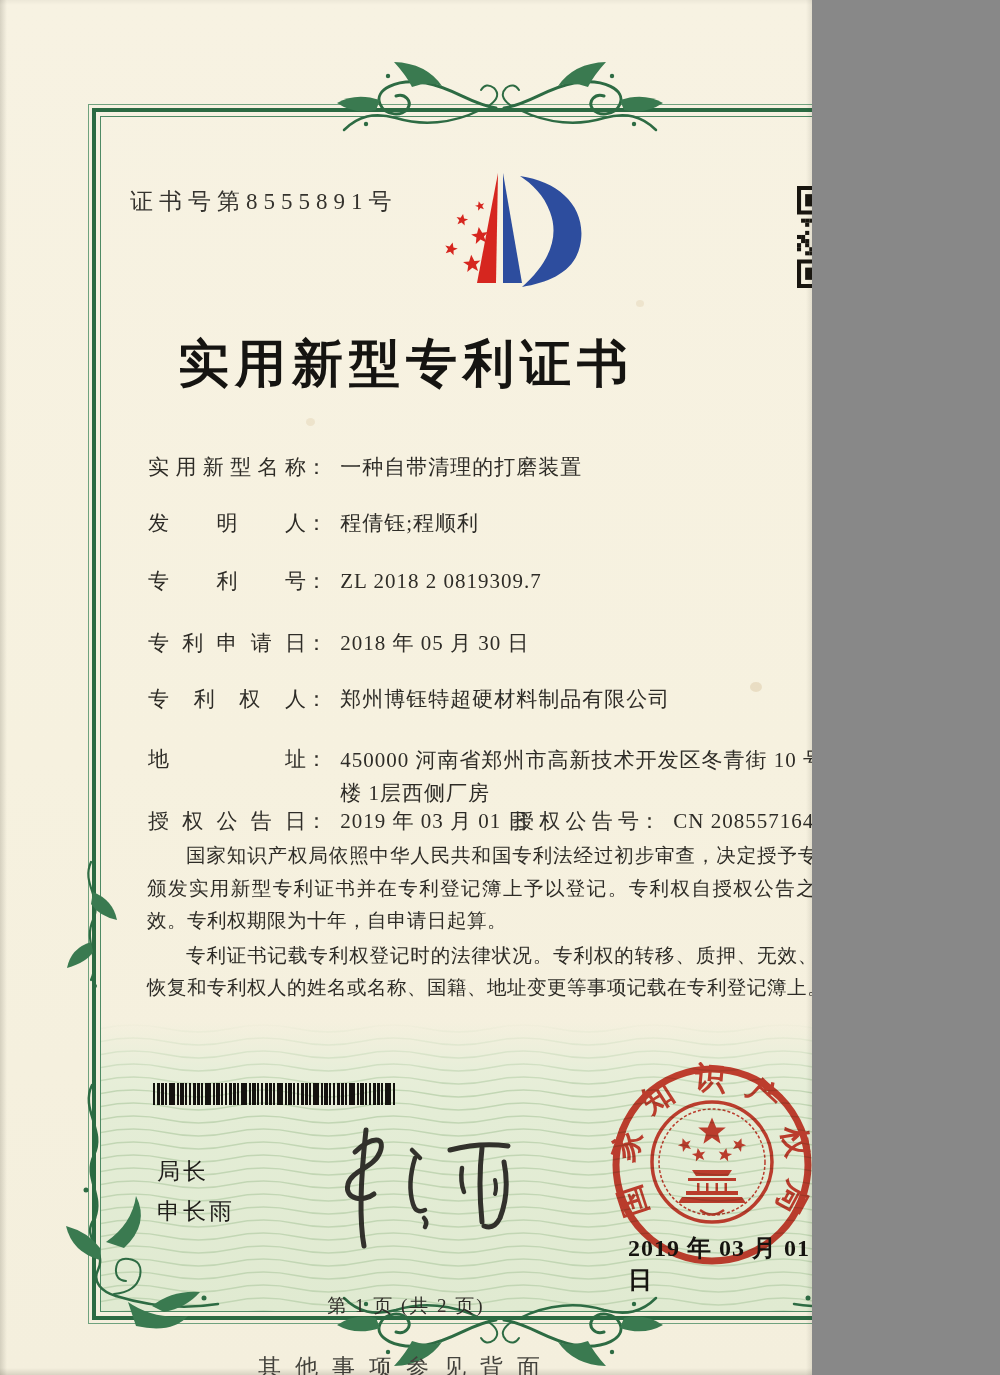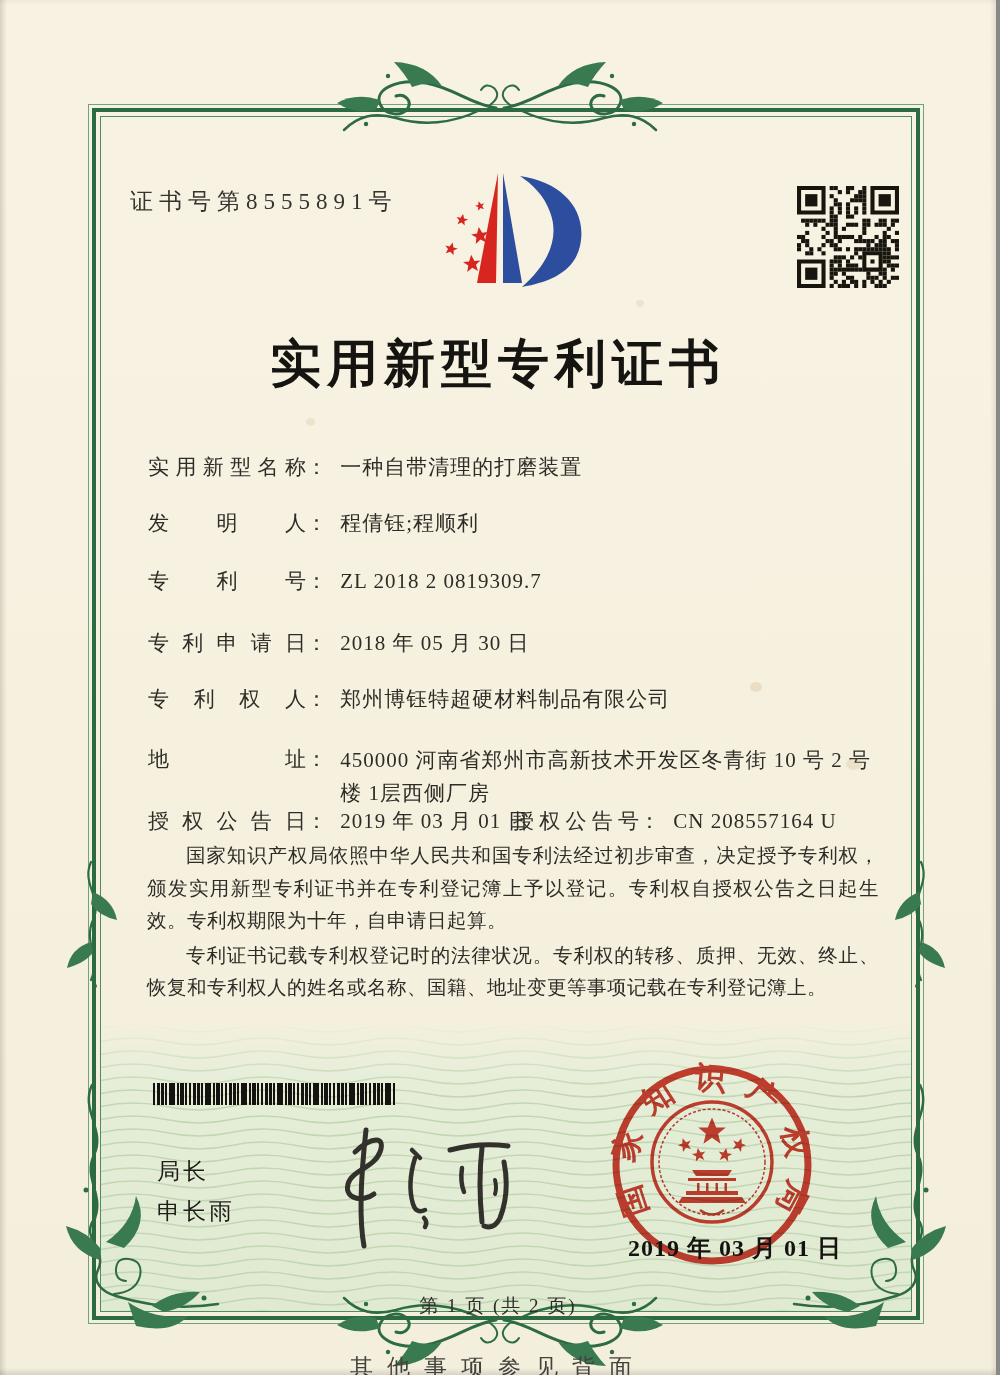"2019 年 03 月 01" .page { width: 996px -> 812px }
